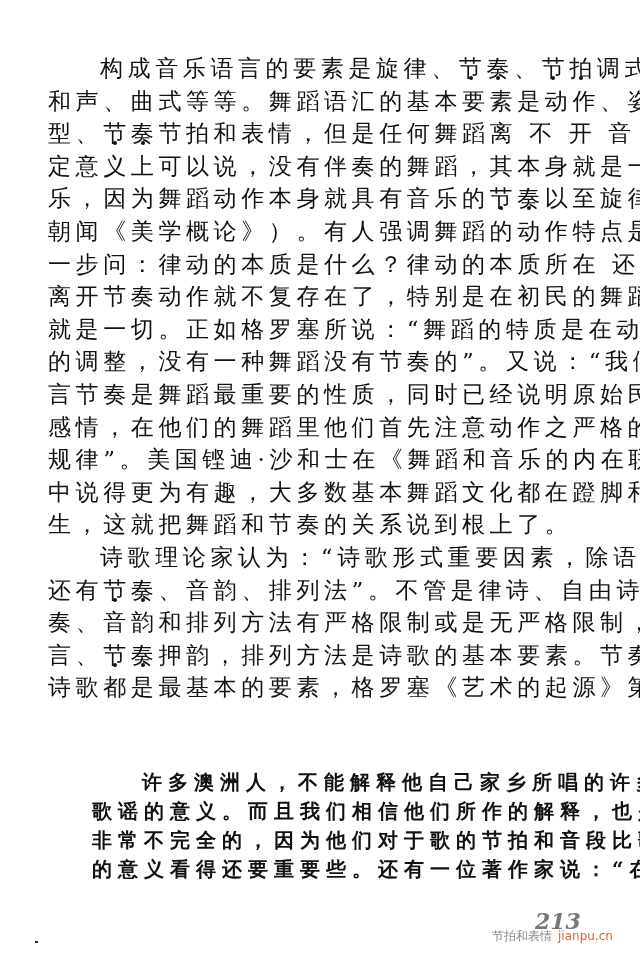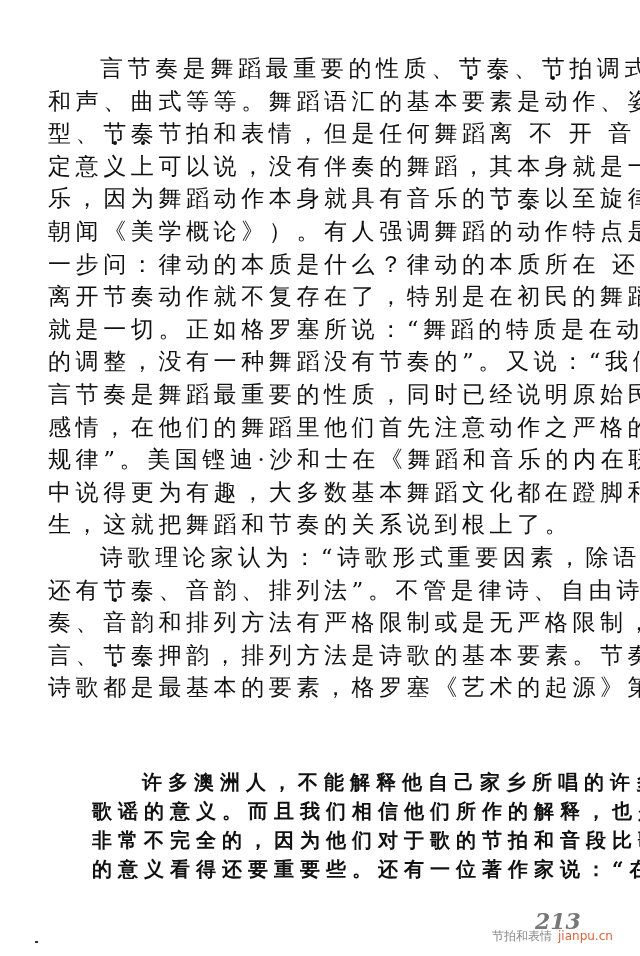"言节奏是舞蹈最重要的性质、" span { text: 言节奏是舞蹈最重要的性质 -> 构成音乐语言的要素是旋律 }
